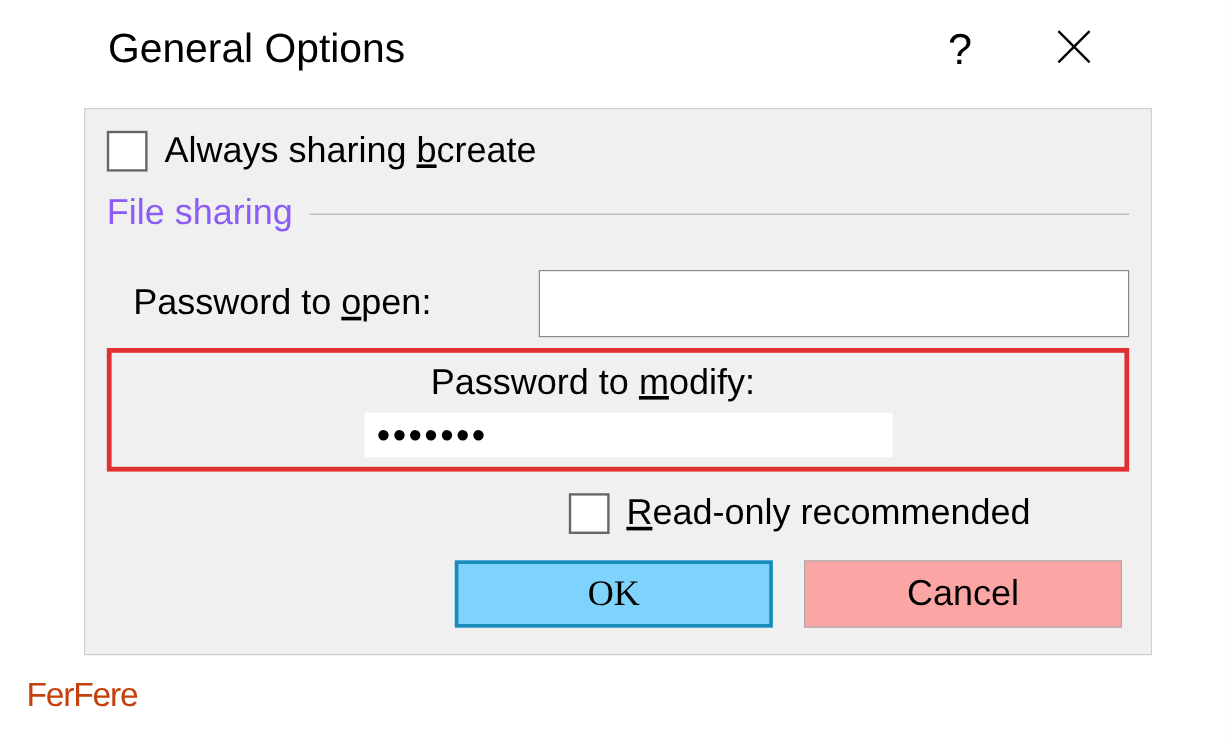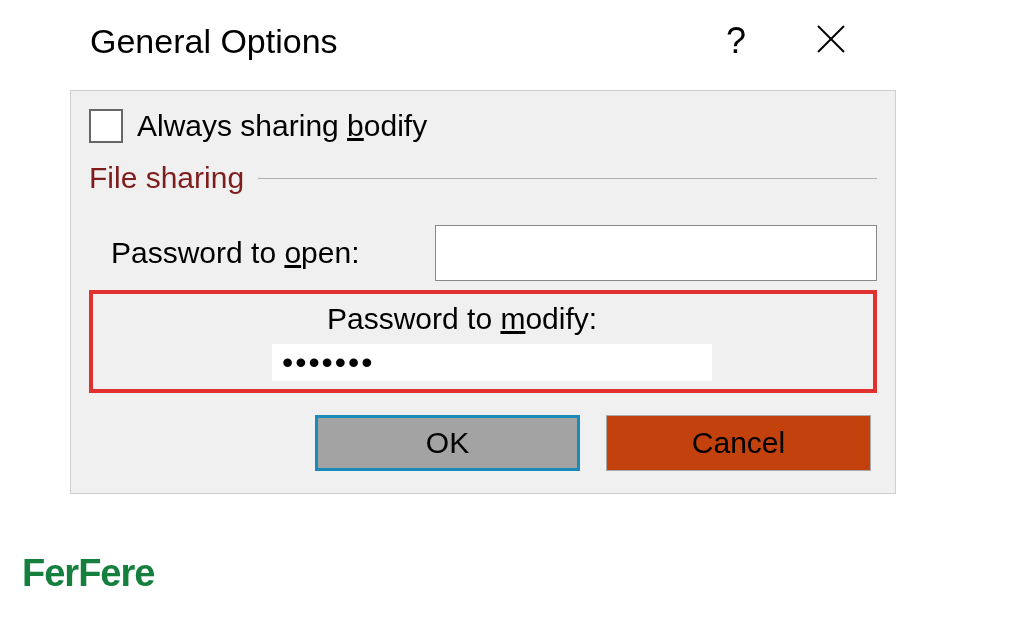"General Options" .dialog { width: 826px -> 890px }
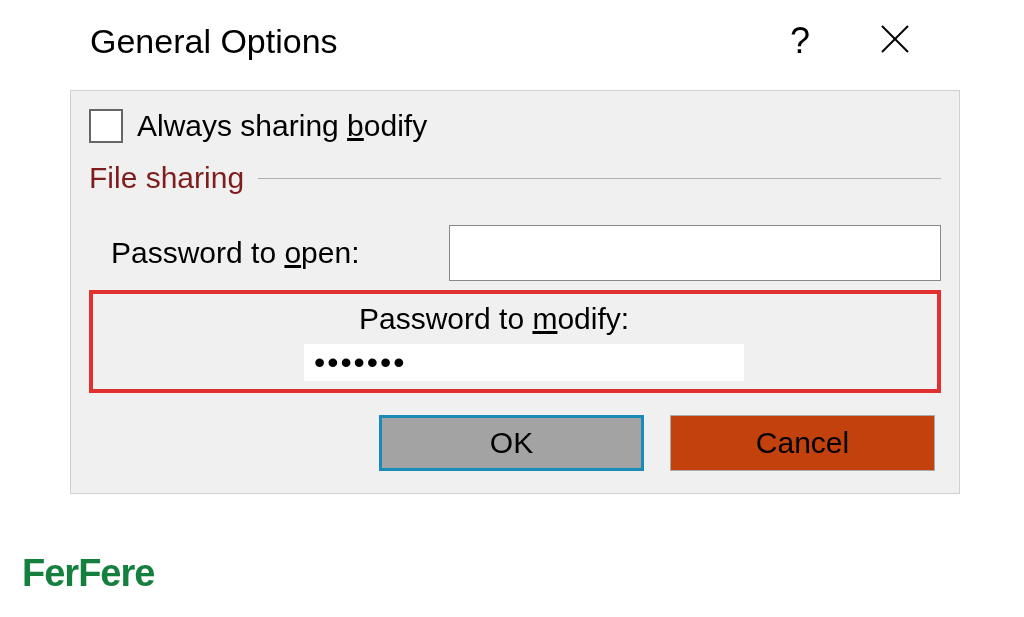"odify" span { text: odify -> create }
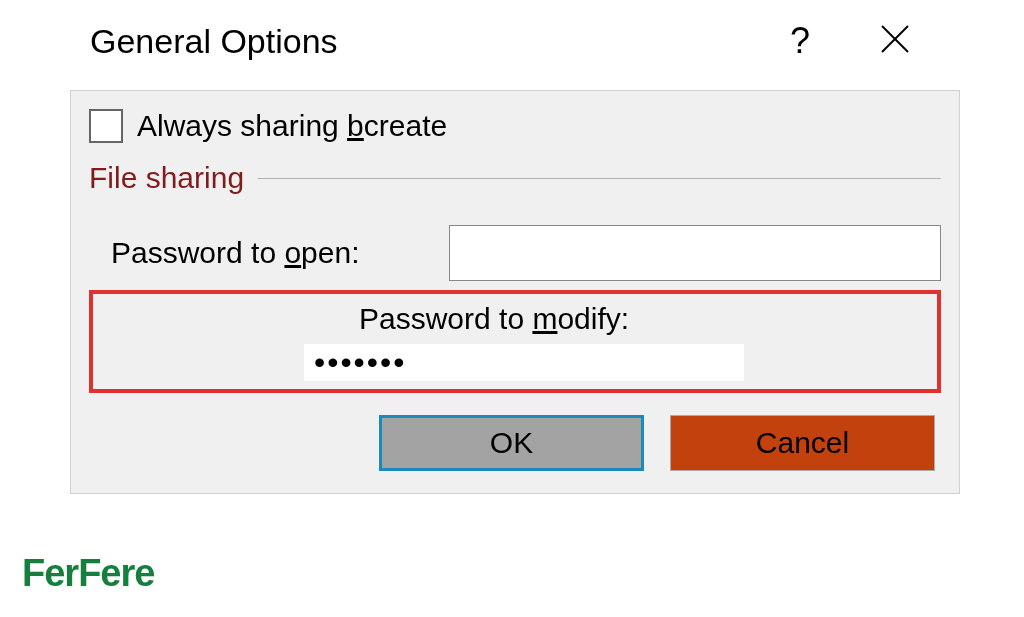"File sharing" .section-label { color: #7f1d1d -> #8b5cf6 }
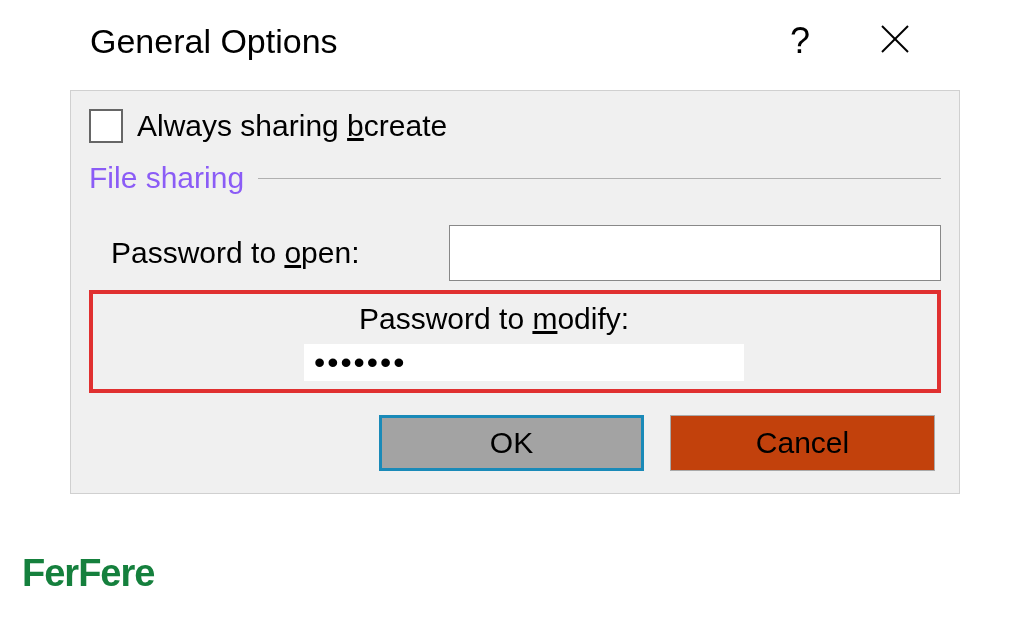"Read-only recommended" div.readonly-row { html: none -> <div> <div></div> <label><span>R</span><span>ead-only recommended</span></label> </div> }
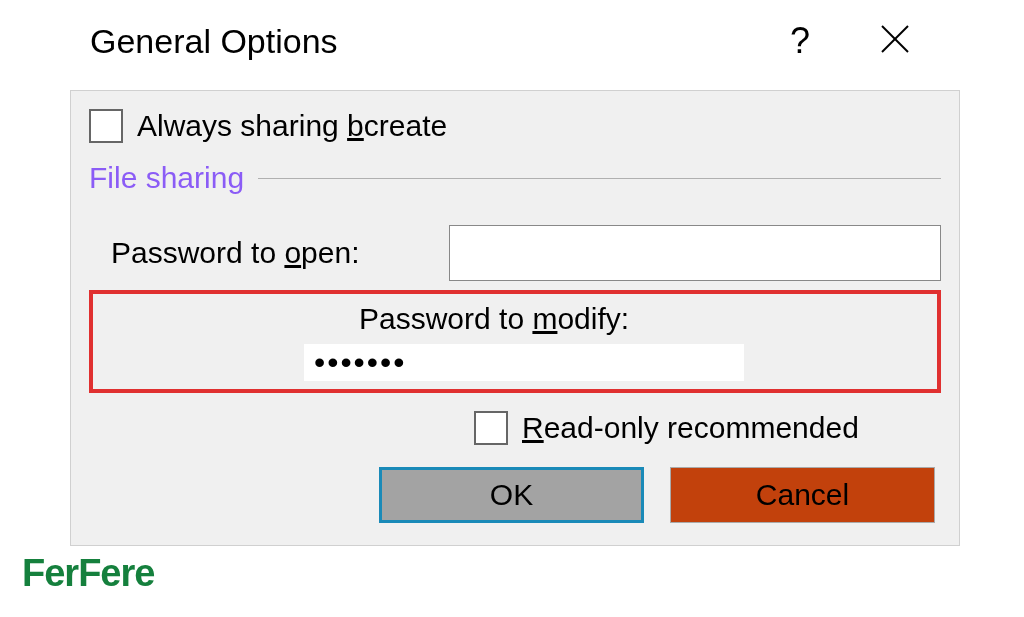"OK" .btn-primary { background: #a3a3a3 -> #7dd3fc; font-family: none -> Liberation Serif, serif }
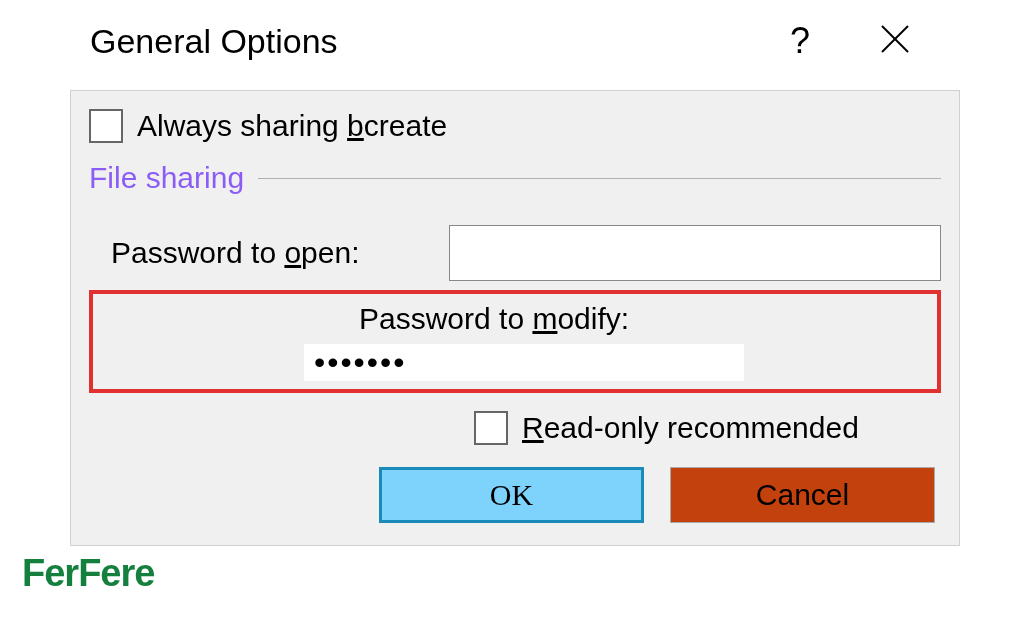"Cancel" .btn { background: #c2410c -> #fca5a5 }
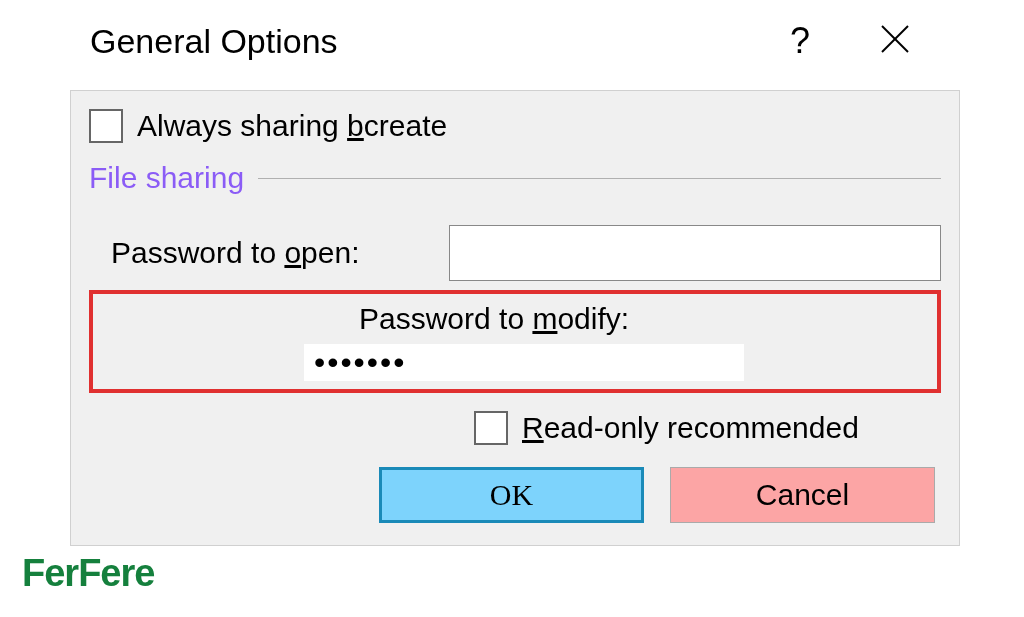"FerFere" .watermark { color: #15803d -> #c2410c; font-size: 38px -> 28px; font-weight: 700 -> 400 }
